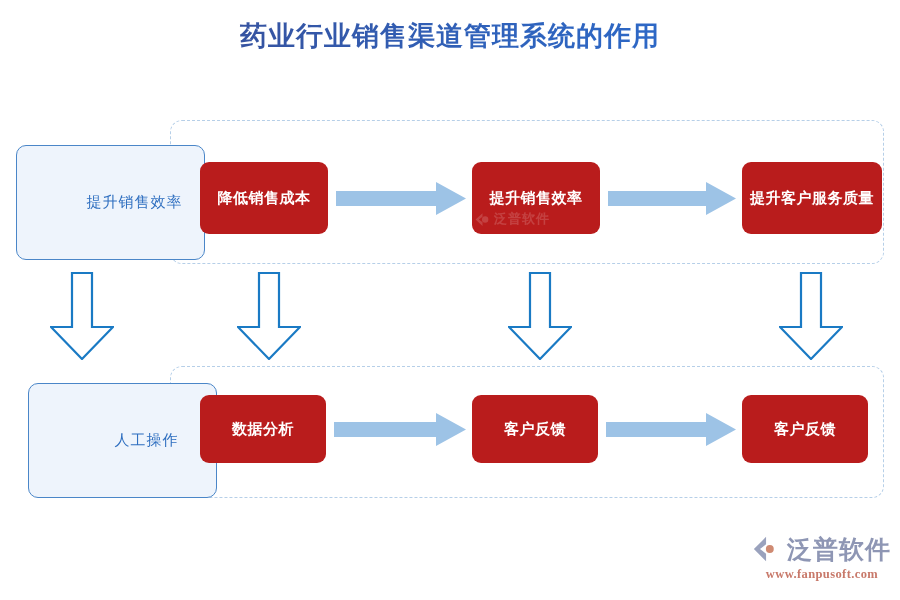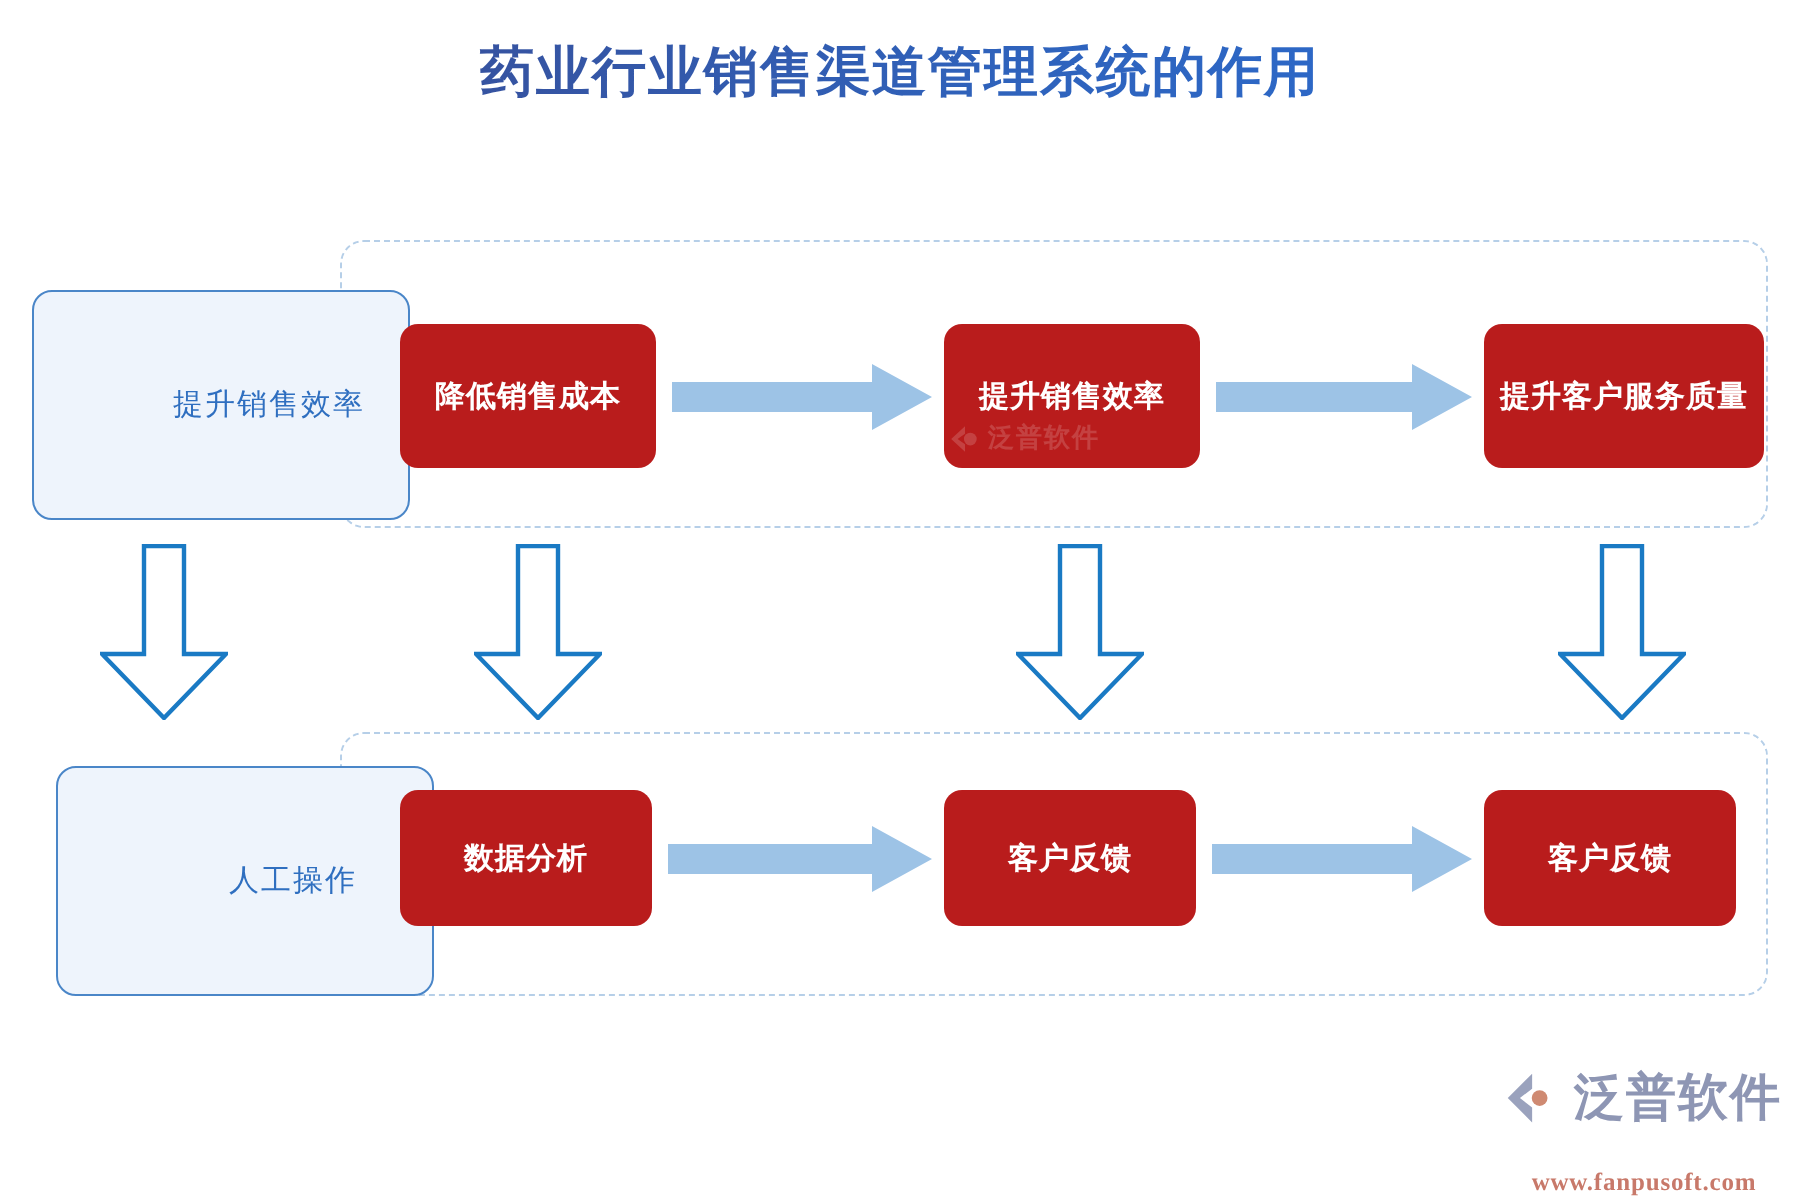"www.fanpusoft.com" #brand .brand-url { margin-top: 20px -> 3px }
